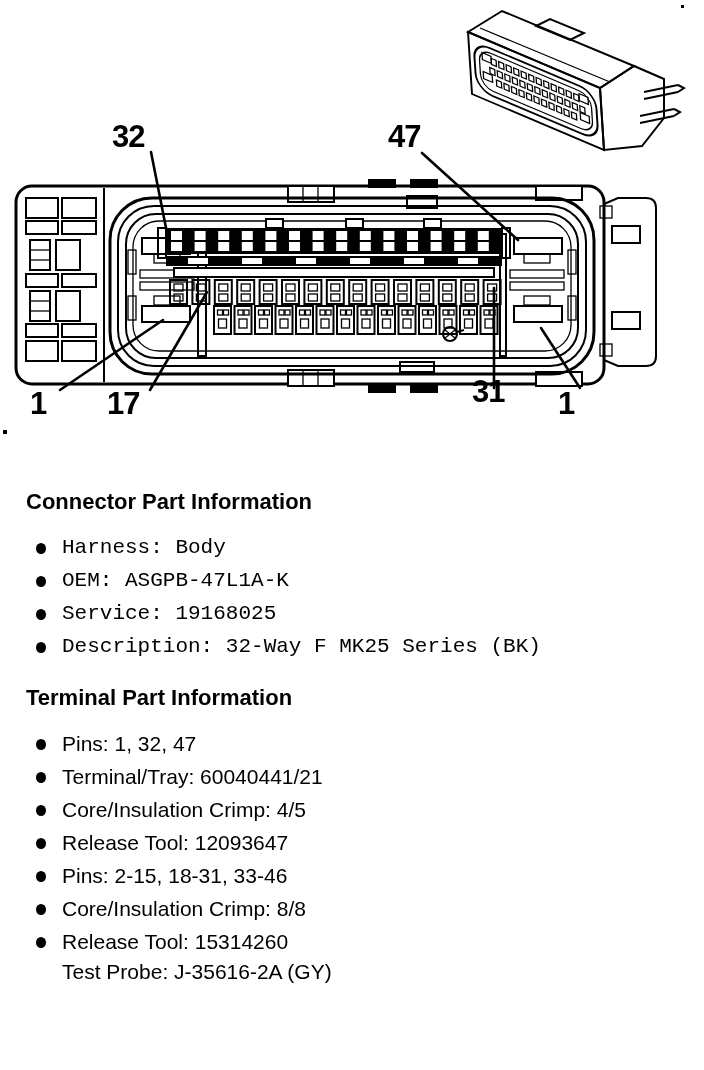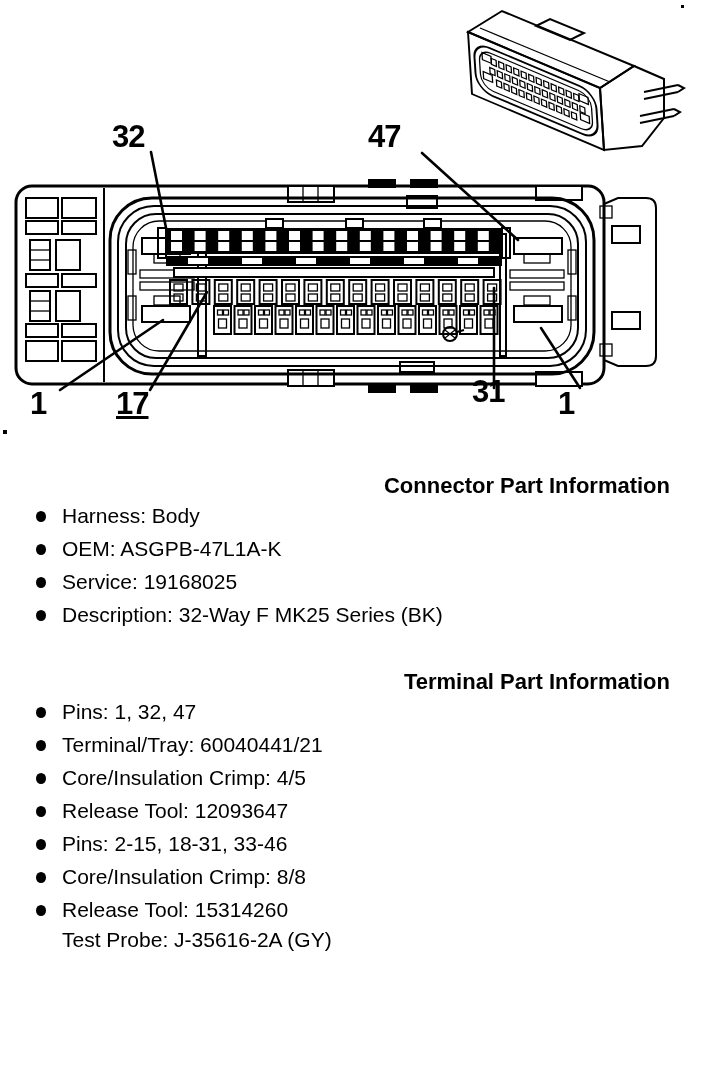"47" div.pin-label { left: 368px -> 388px }
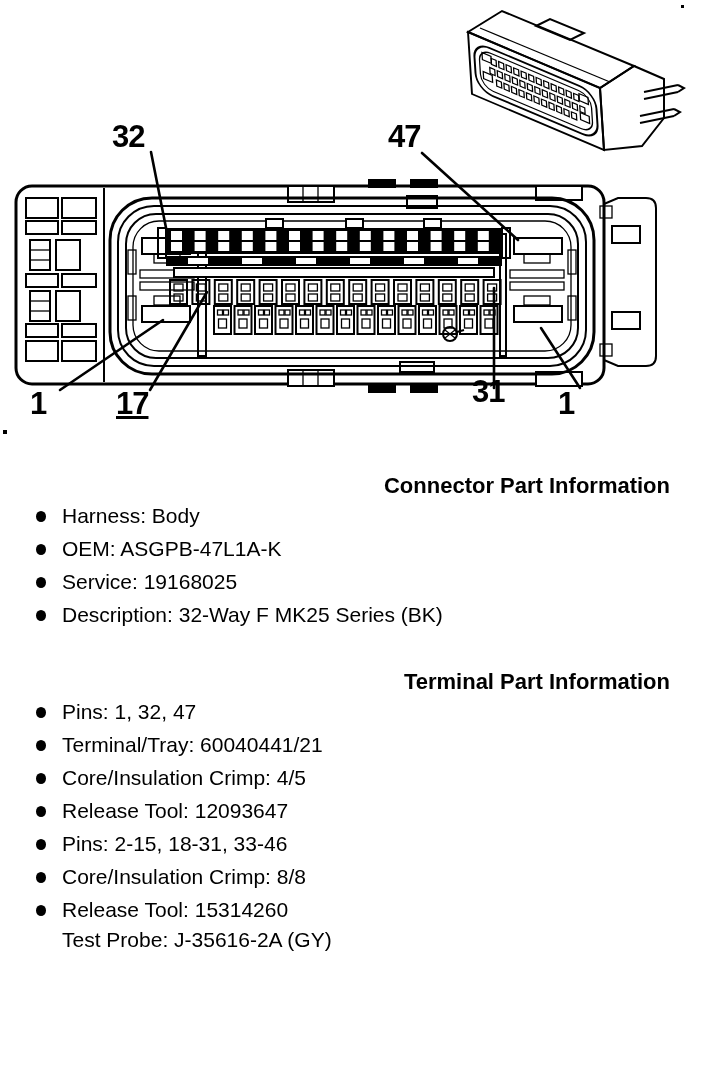"17" div.pin-label { left: 116px -> 107px; text-decoration: underline -> none }
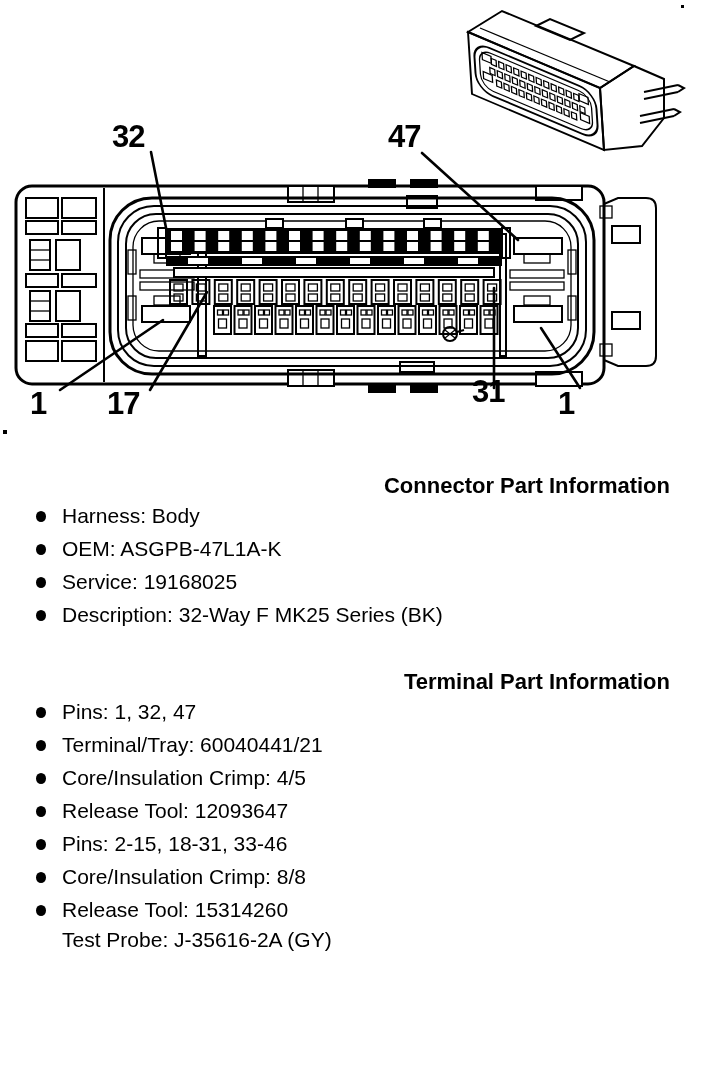"Connector Part Information" .sec h2 { margin: 0 -> 16px; text-align: right -> none }
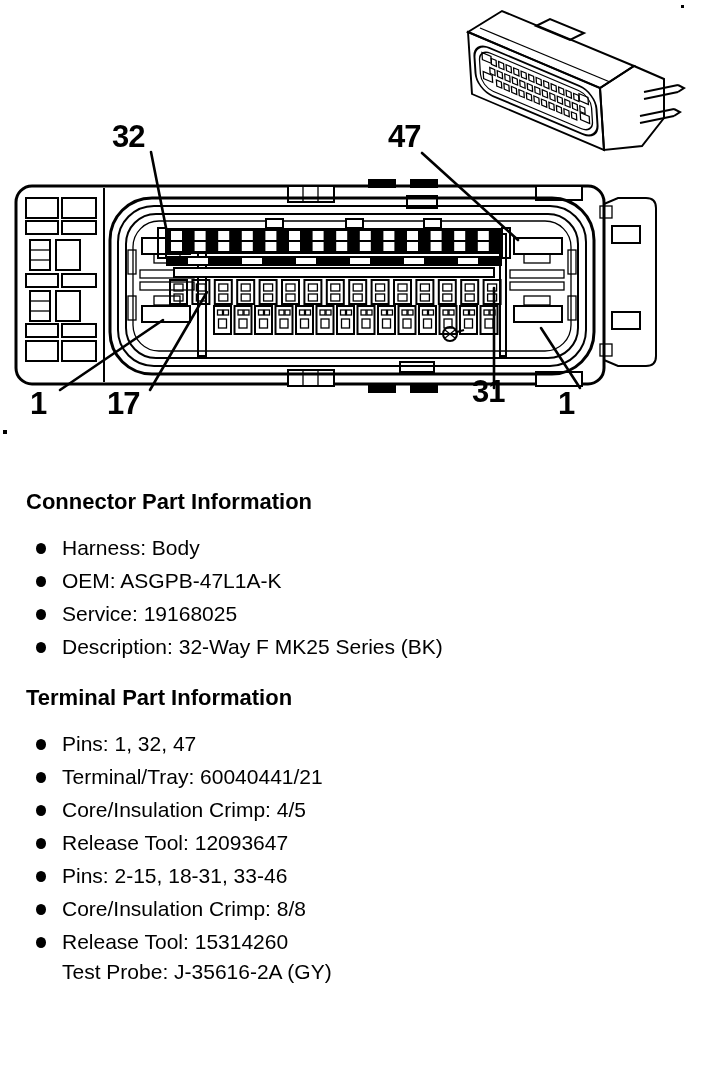"Harness: Body" .mt1 { font-family: none -> Liberation Mono, monospace }
